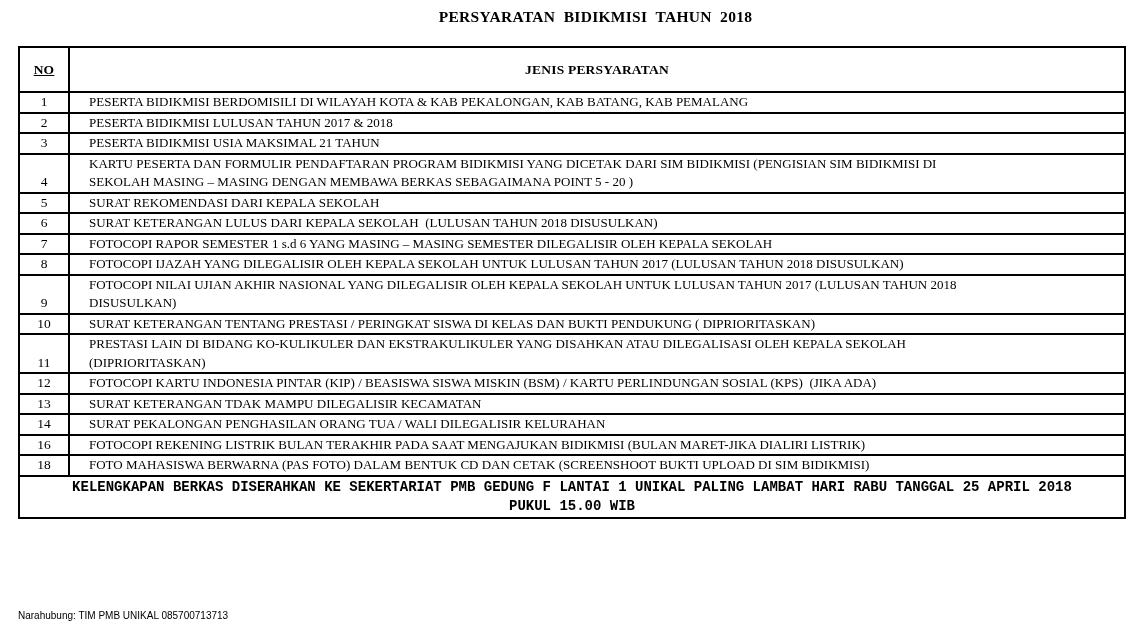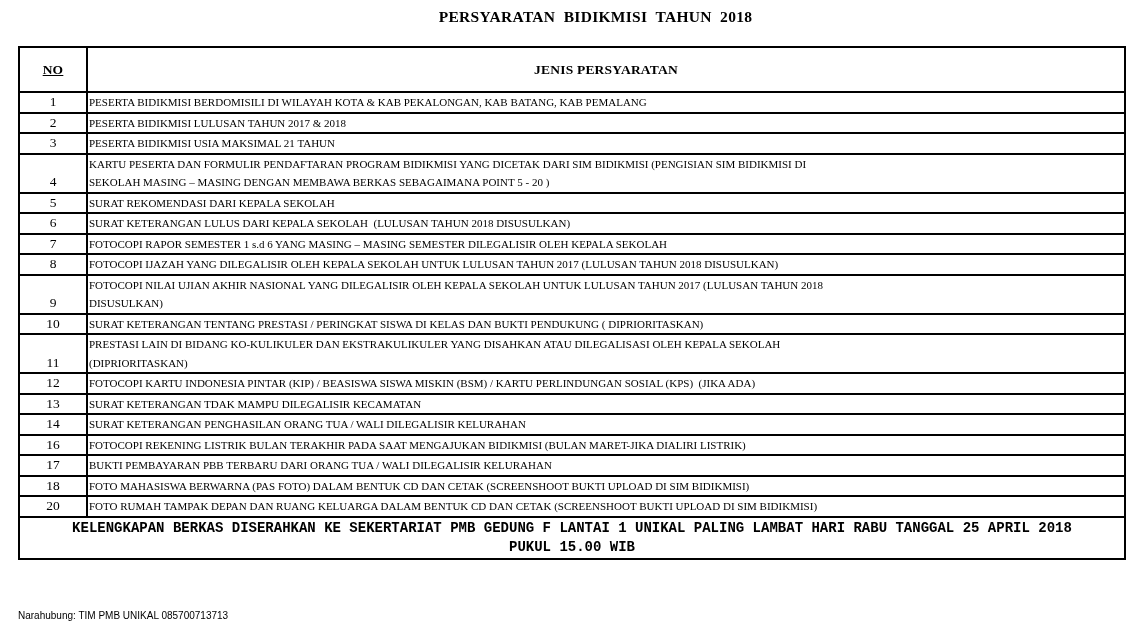"NO" th.col-no { width: 68px -> 50px }
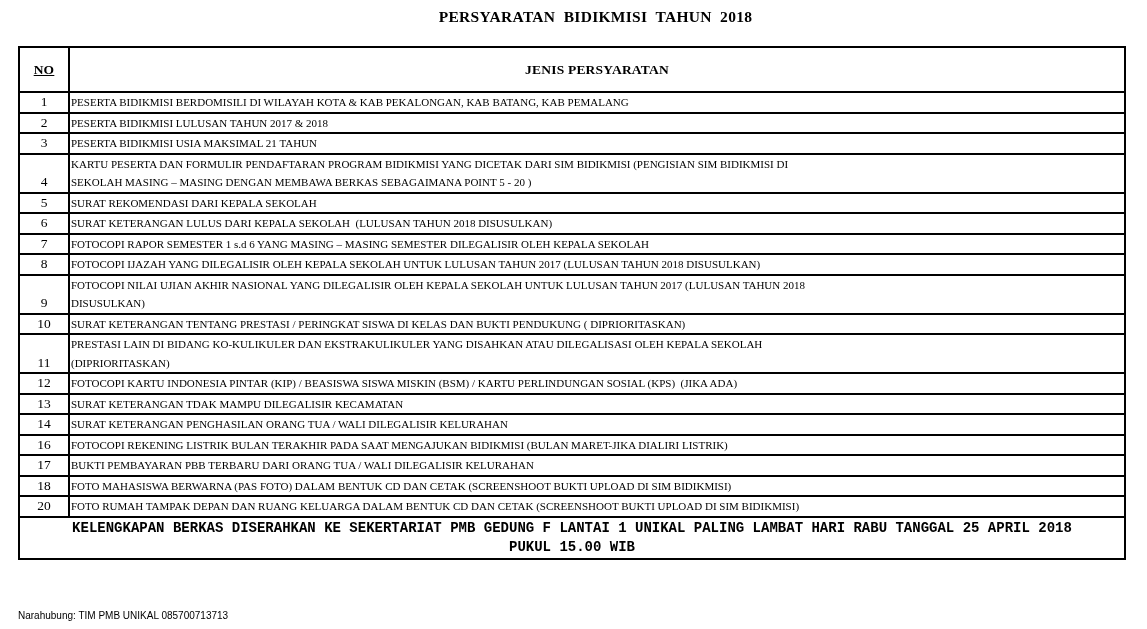"PESERTA BIDIKMISI BERDOMISILI DI WILAYAH" td.cell-desc { font-size: 11px -> 13px; padding: 0 1px -> 0 19px }
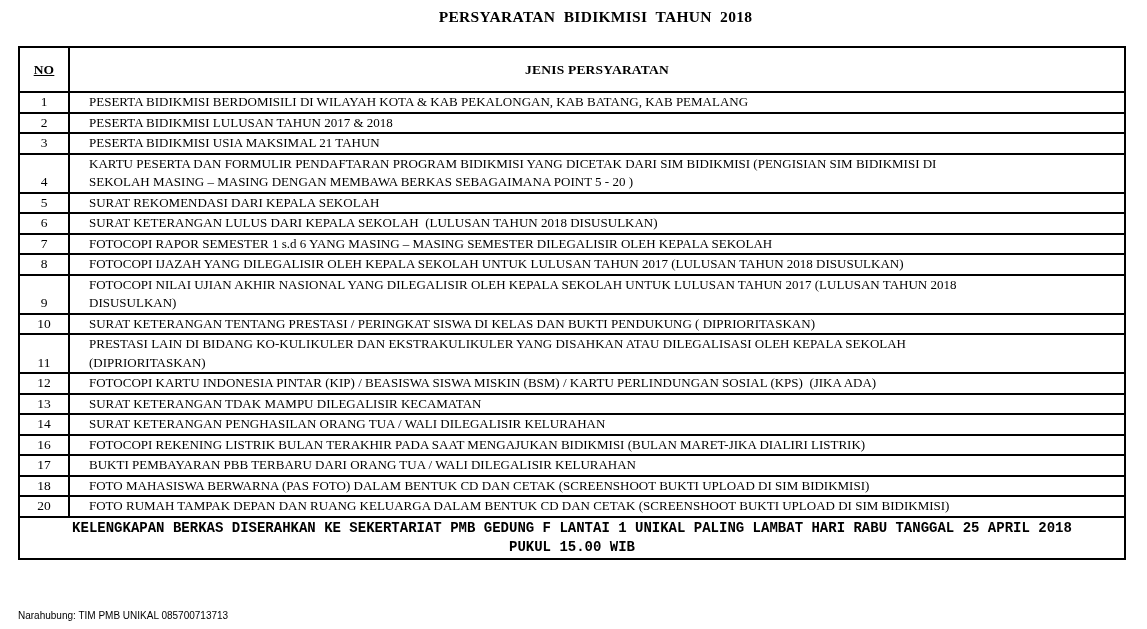"SURAT KETERANGAN PENGHASILAN ORANG TUA" td.cell-desc { text: KETERANGAN -> PEKALONGAN }
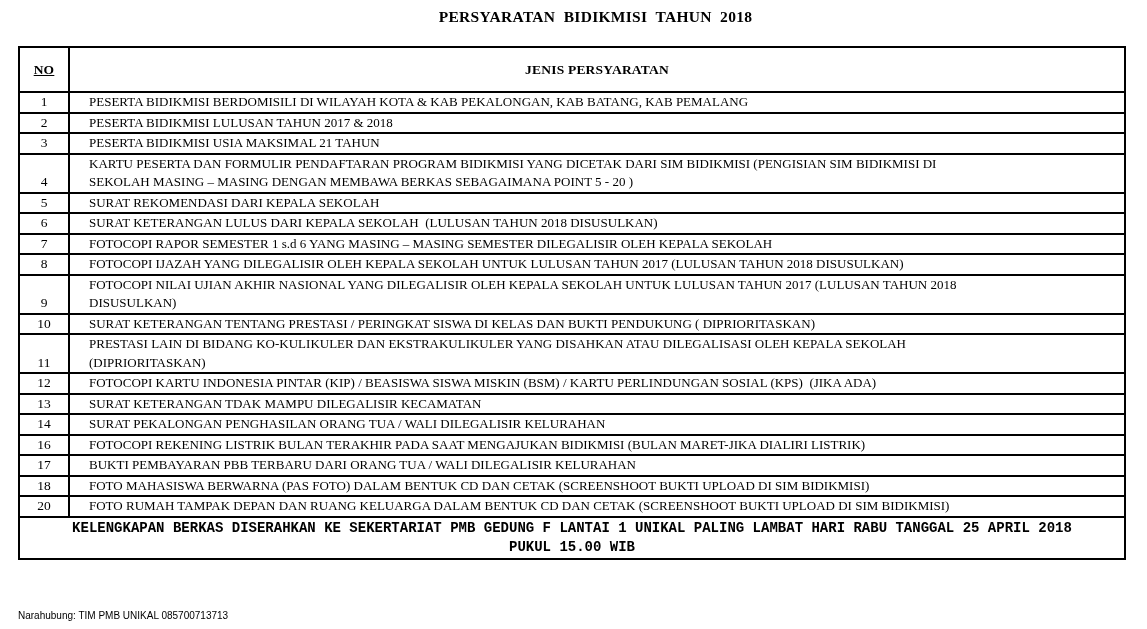"17" tr { html: <tr> <td>17</td> <td>BUKTI PEMBAYARAN PBB TERBARU DARI ORANG TUA / WALI DILEGALISIR KELURAHAN</td> </tr> -> none }
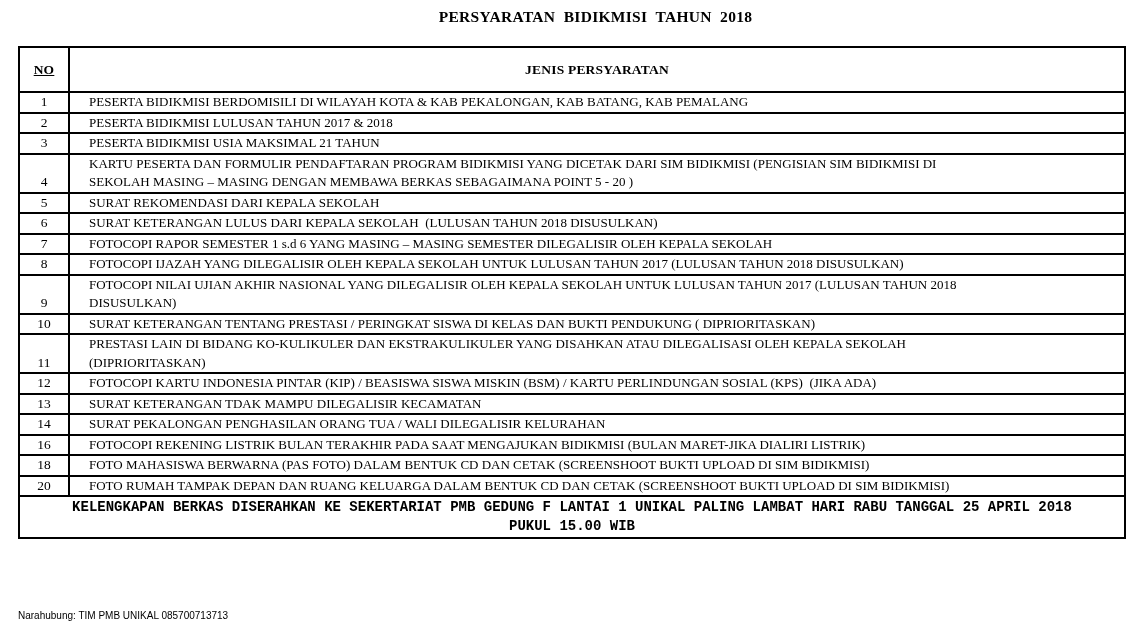"20" tr { html: <tr> <td>20</td> <td>FOTO RUMAH TAMPAK DEPAN DAN RUANG KELUARGA DALAM BENTUK CD DAN CETAK (SCREENSHOOT BUKTI UPLOAD DI SIM BIDIKMISI)</td> </tr> -> none }
